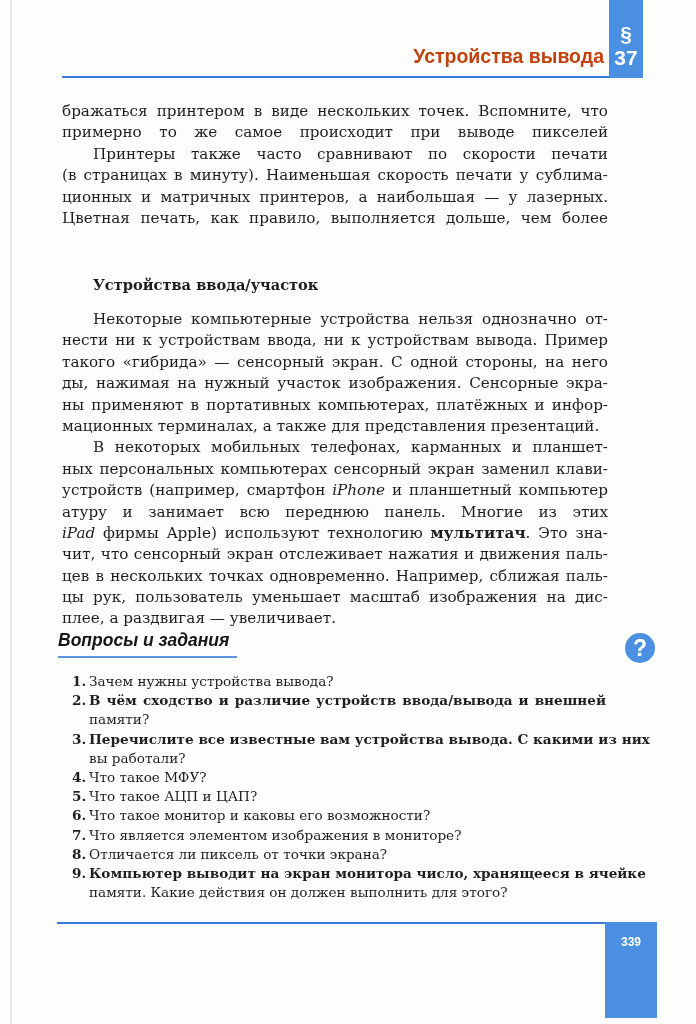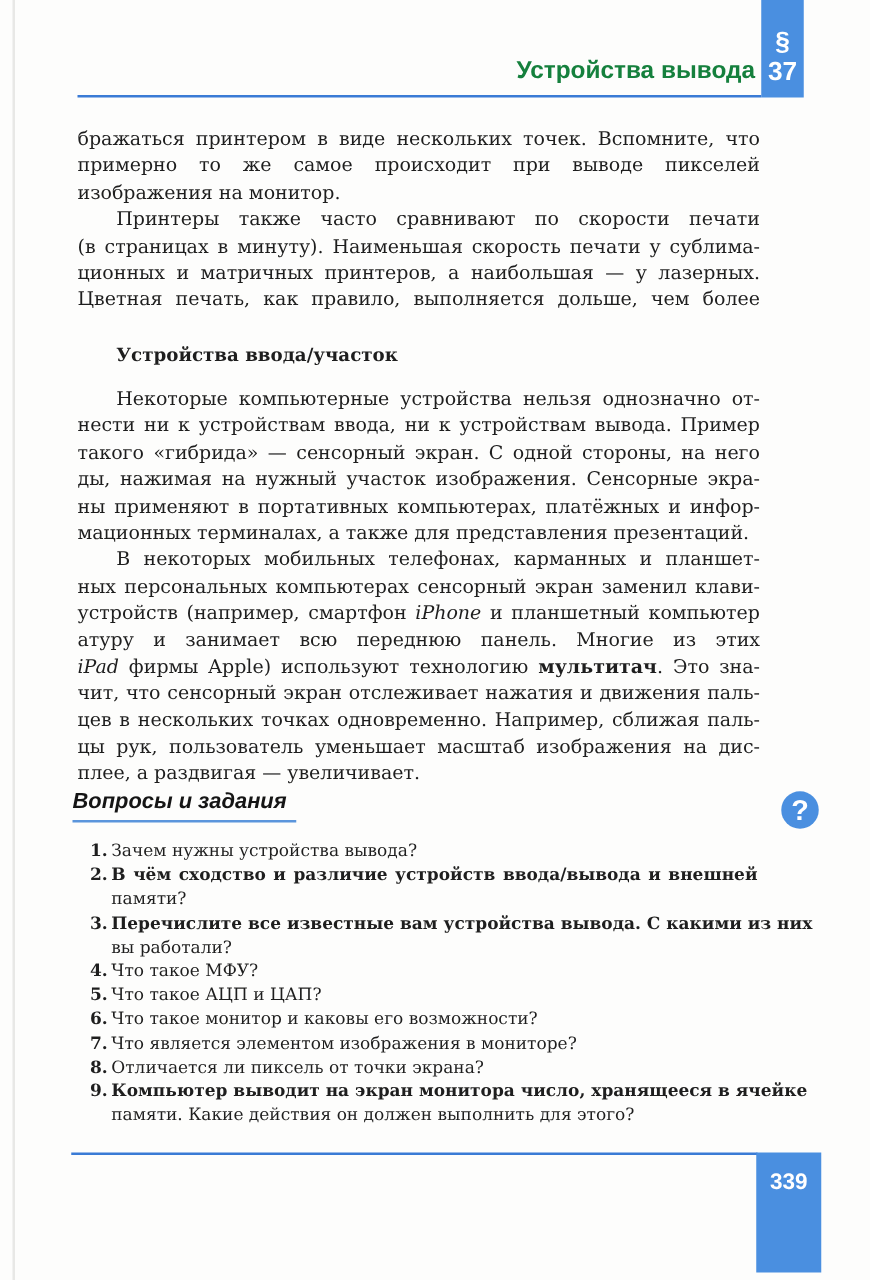"Устройства вывода" .header-title { color: #15803d -> #c2410c }
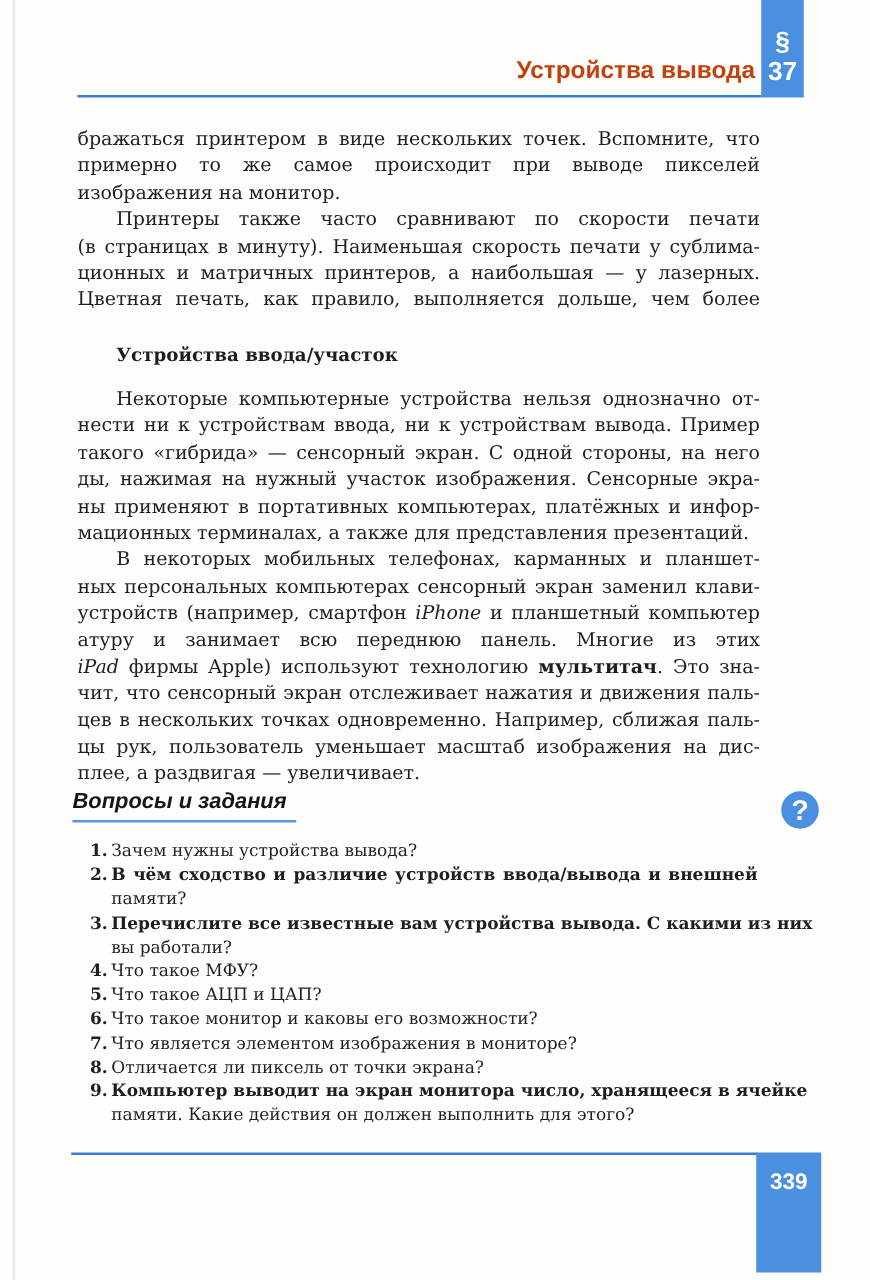"изображения на монитор." span.line { html: <span>изображения на монитор.</span> -> none }
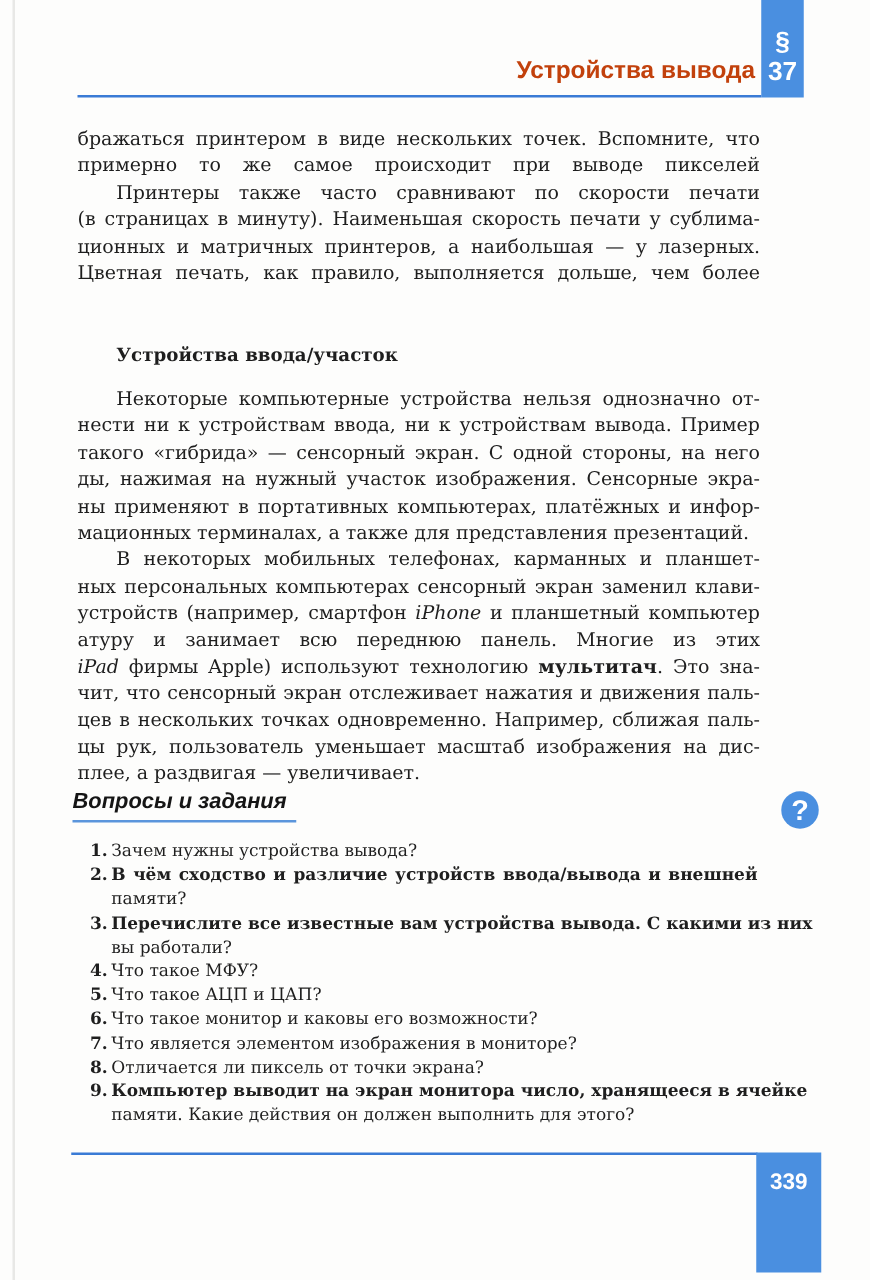"339" .footer-tab-label { font-size: 18px -> 12px }
